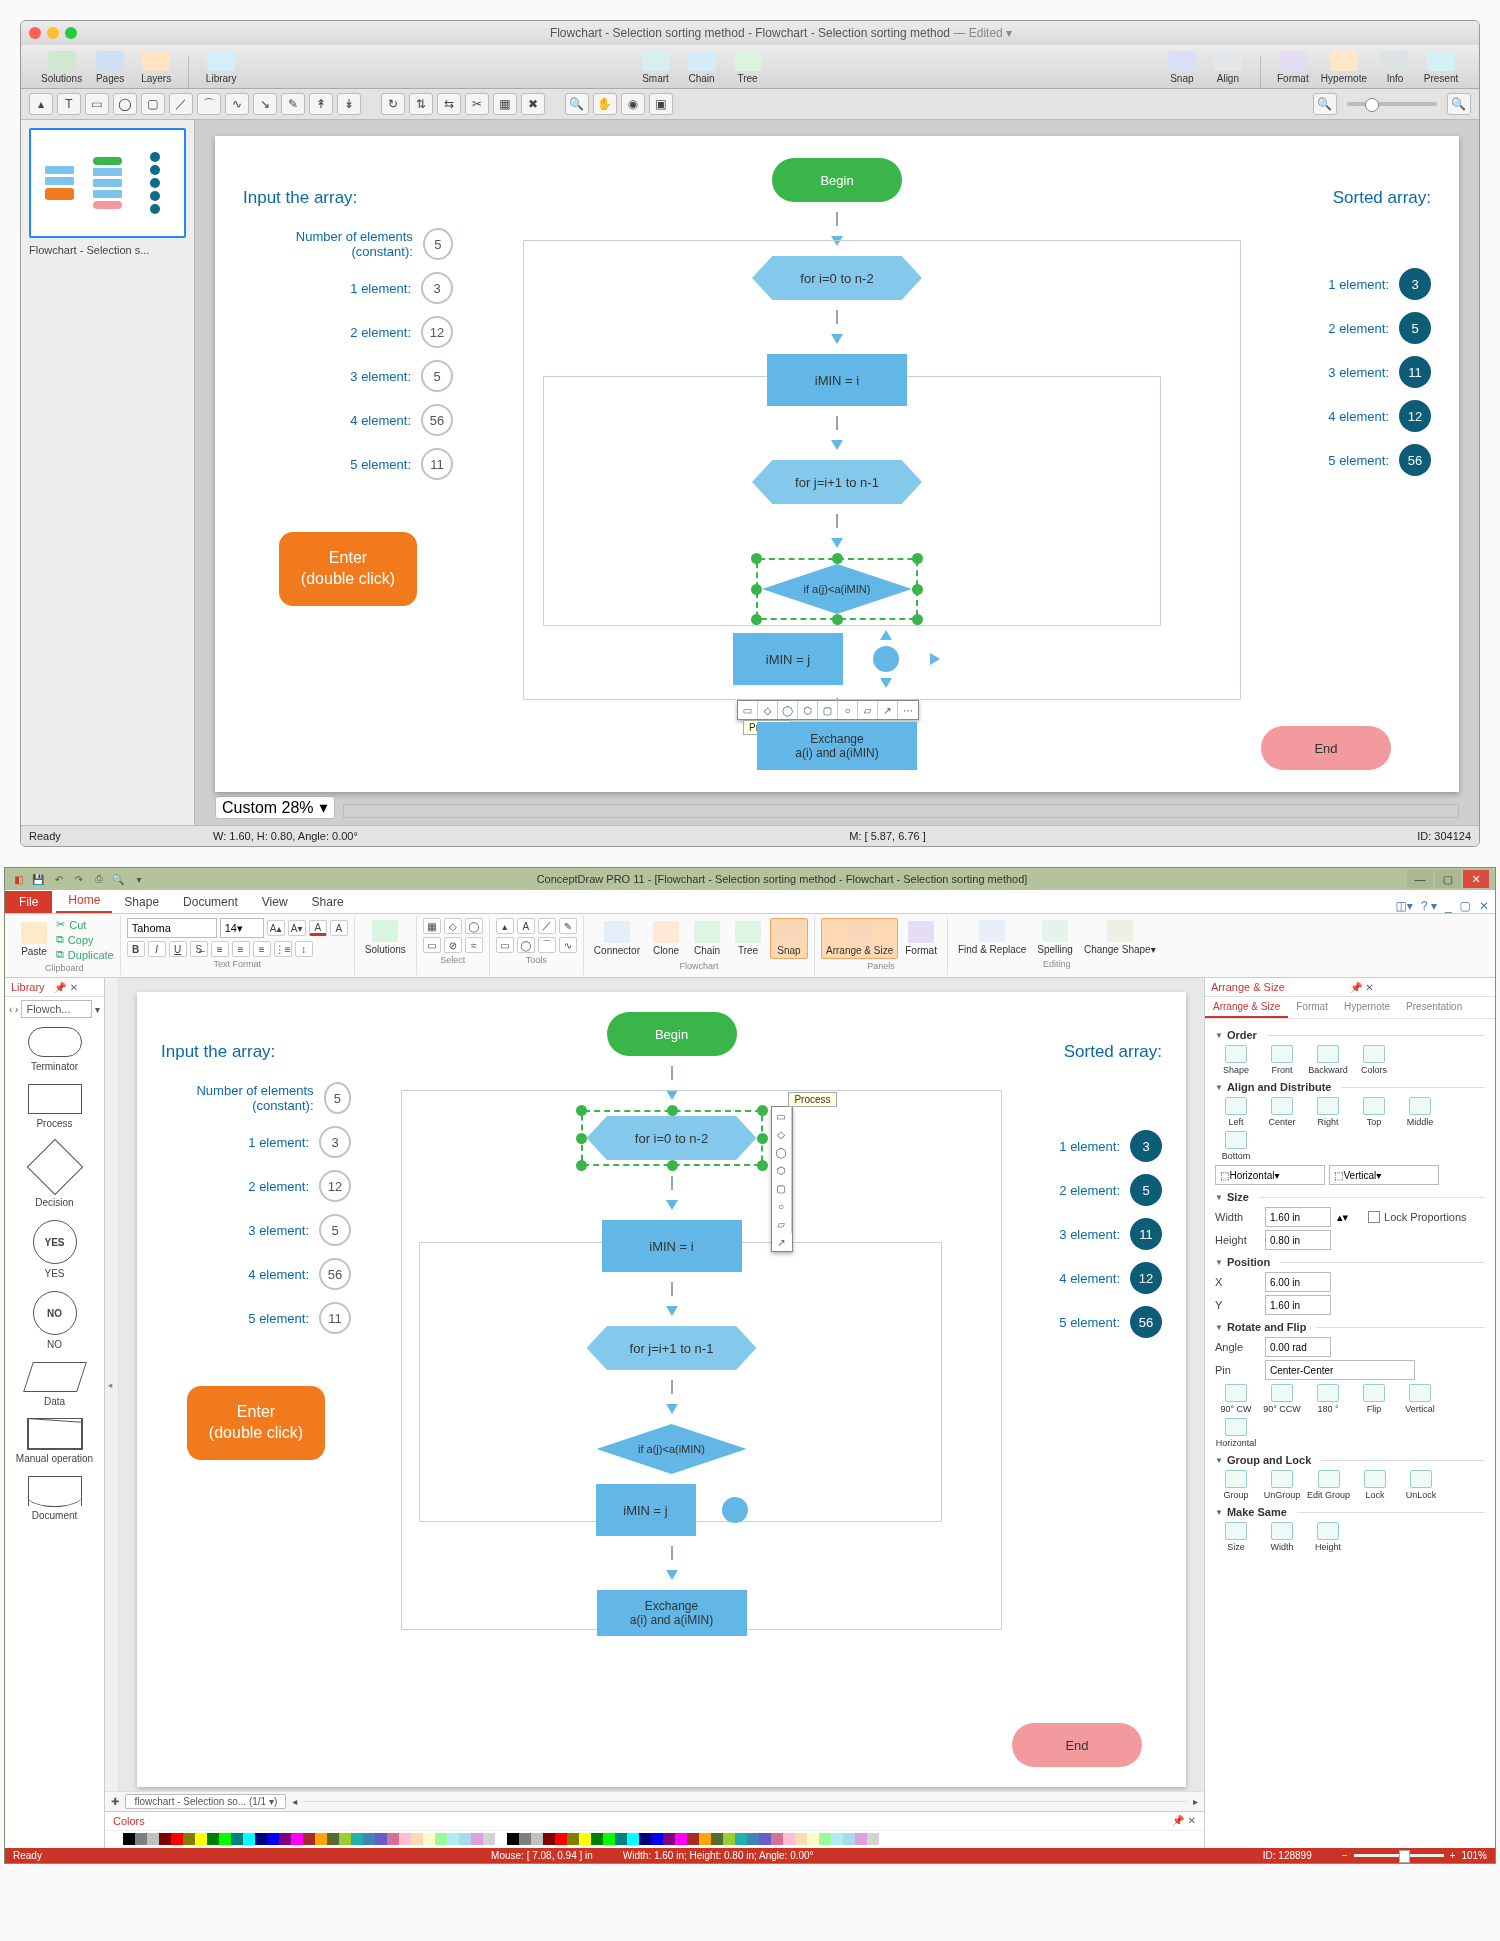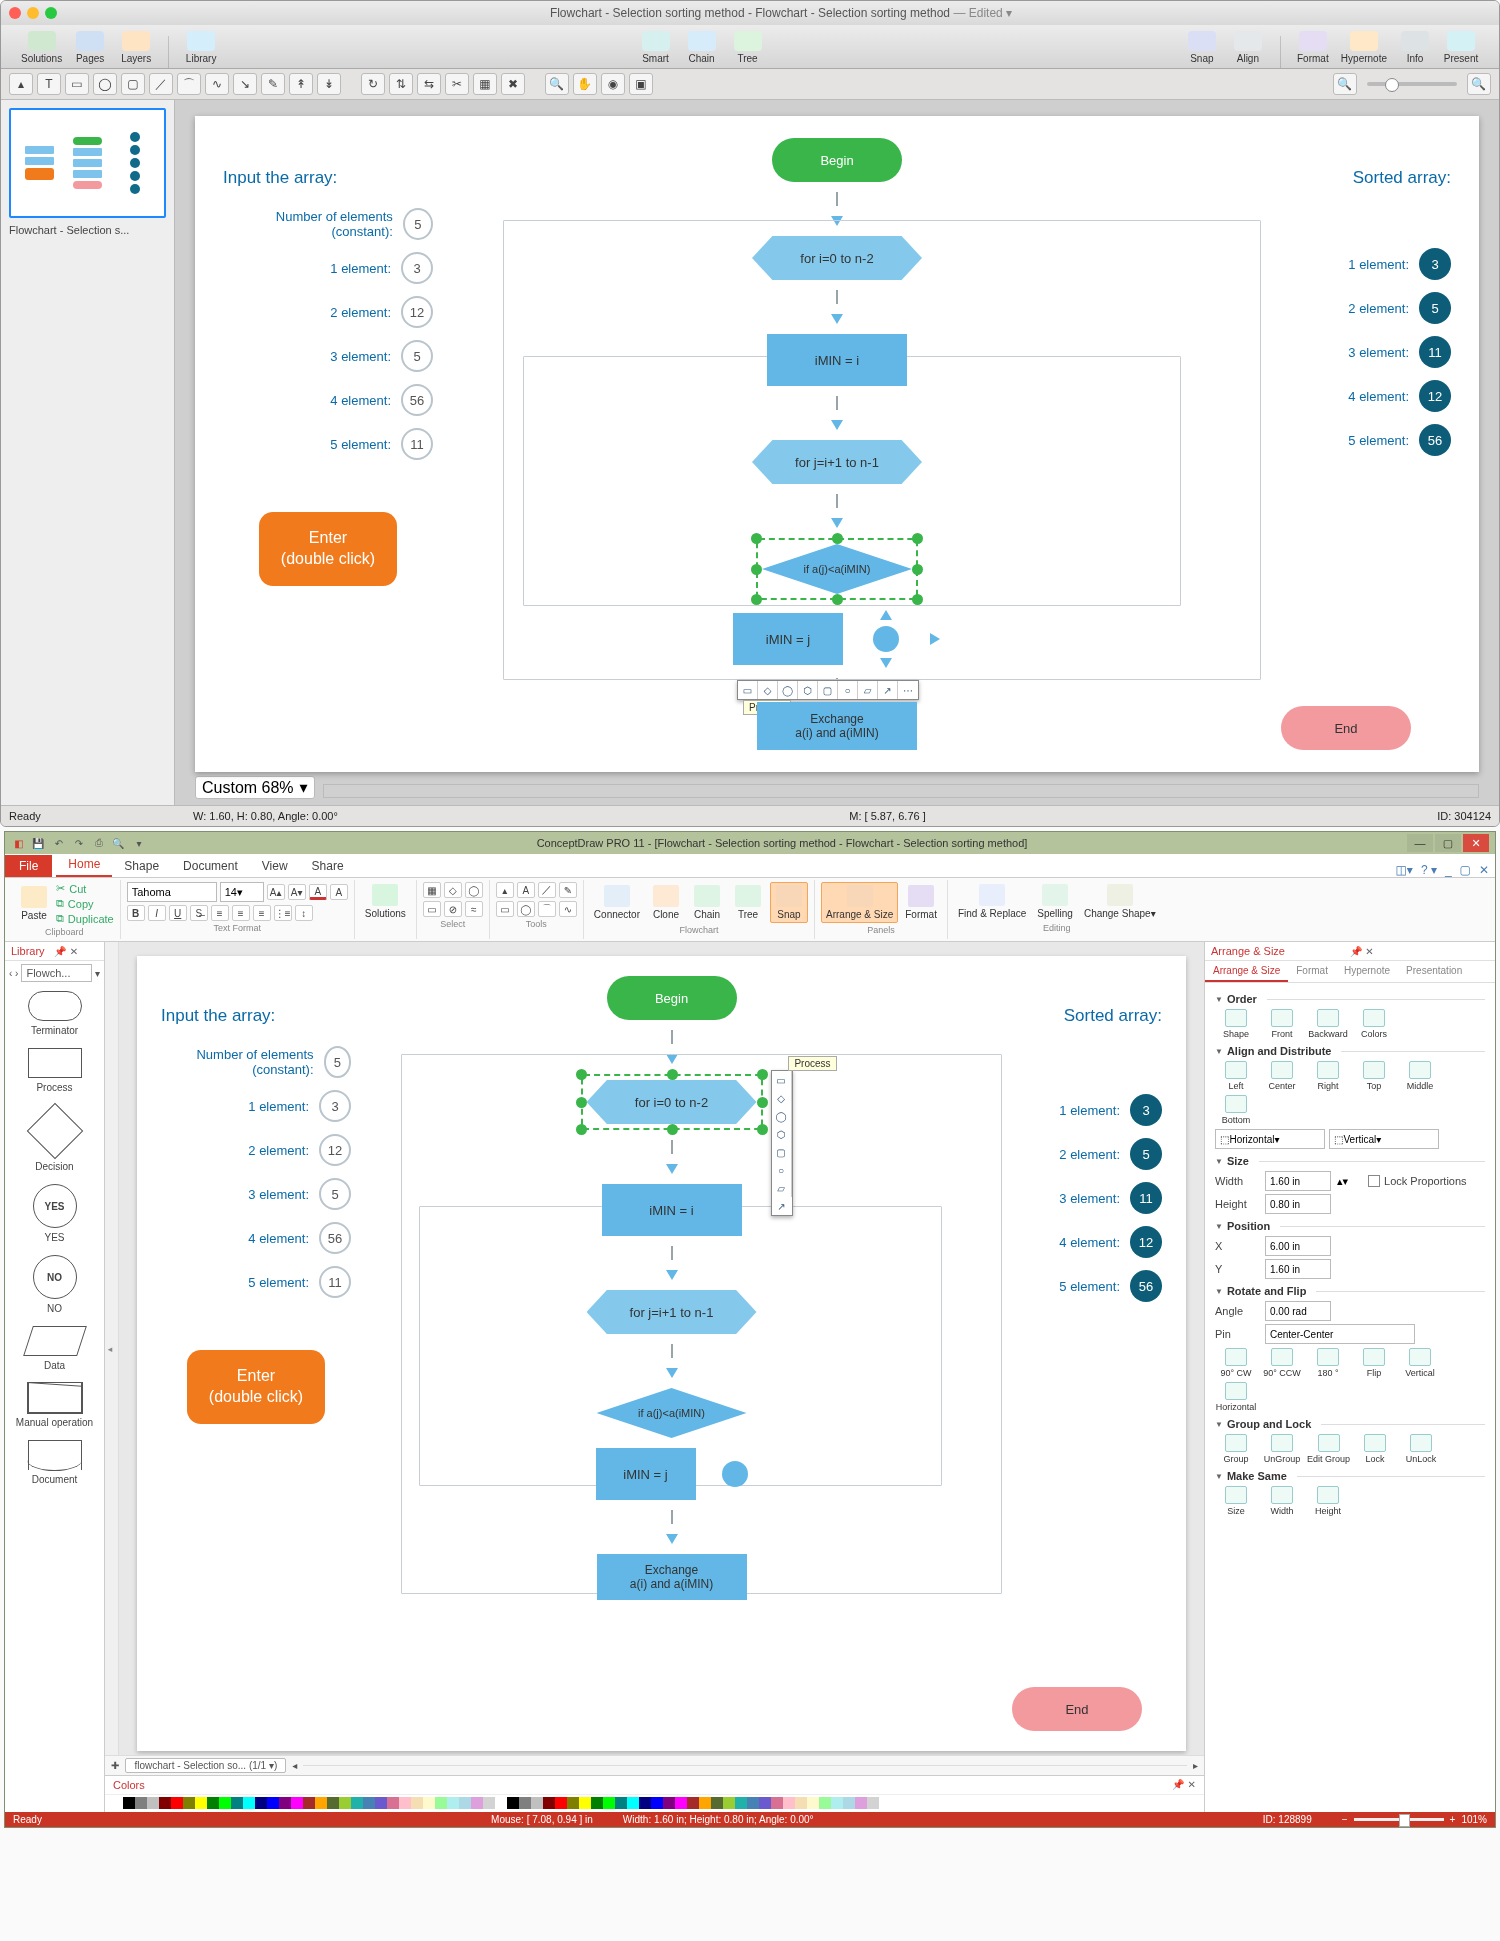"Flowchart - Selection sorting method" .mac { margin: 0 -> 20px }
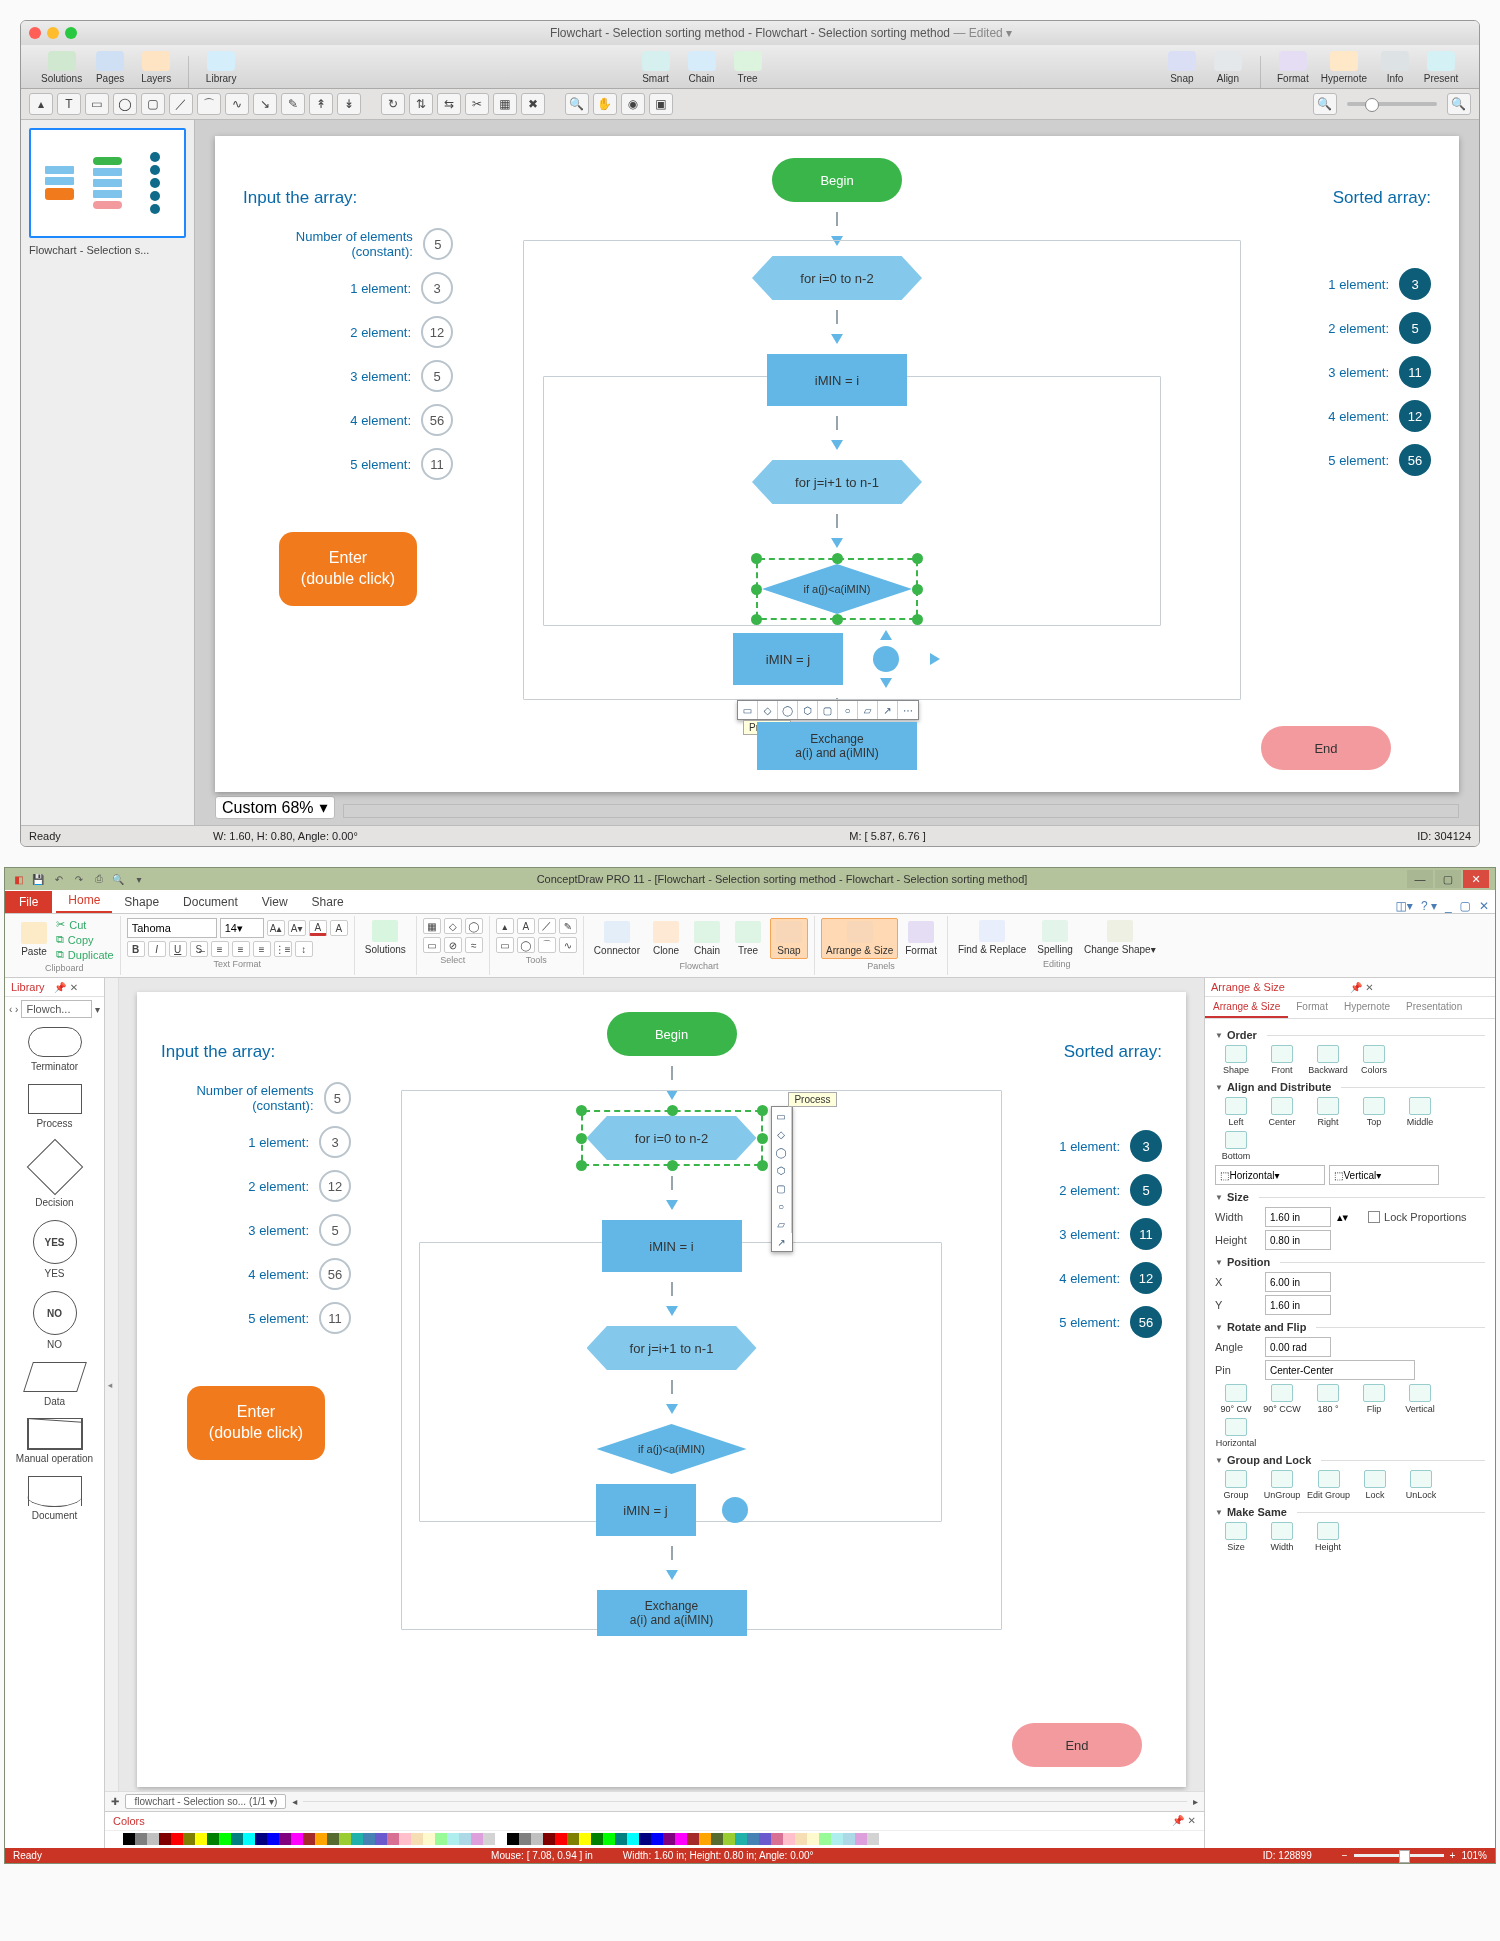"Custom 68%" span { text: 68% -> 28% }
